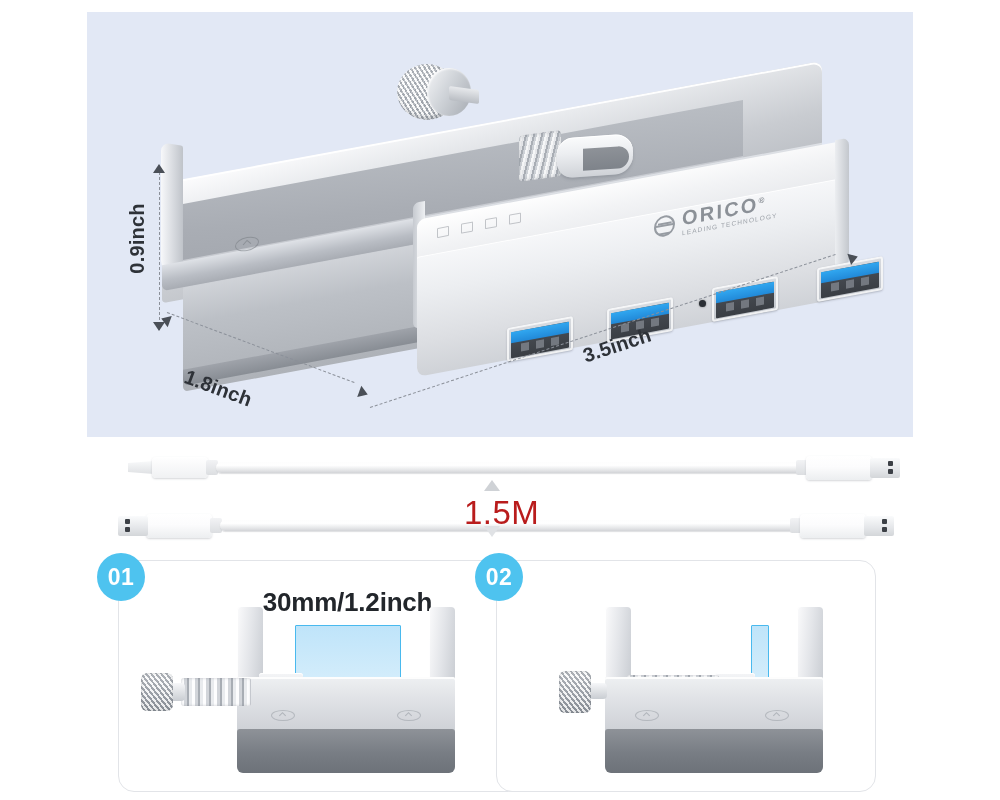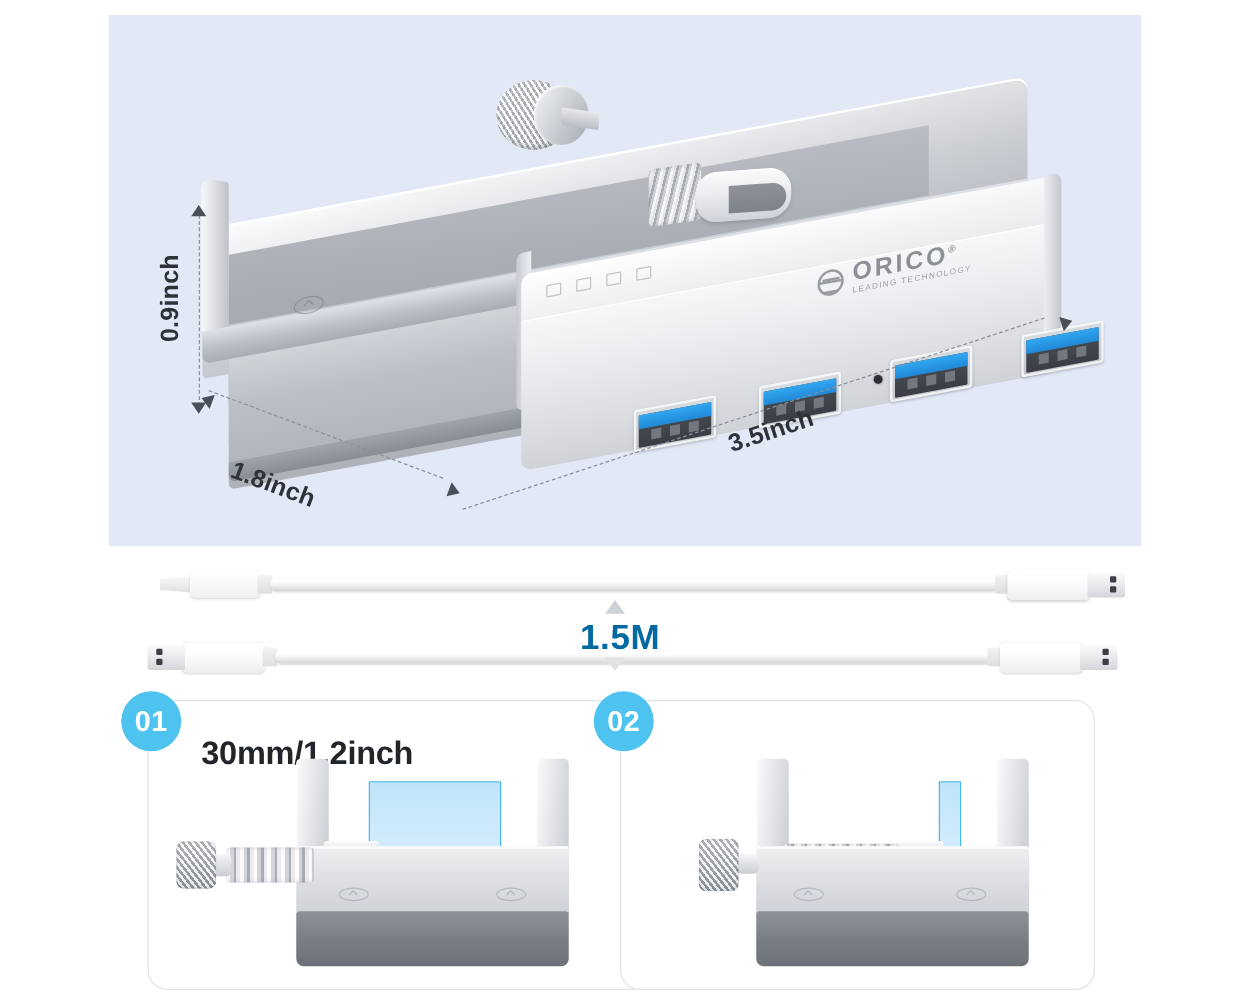"1.5M" .len-label { color: #0369a1 -> #b91c1c; font-size: 28px -> 33px; font-weight: 700 -> 400 }
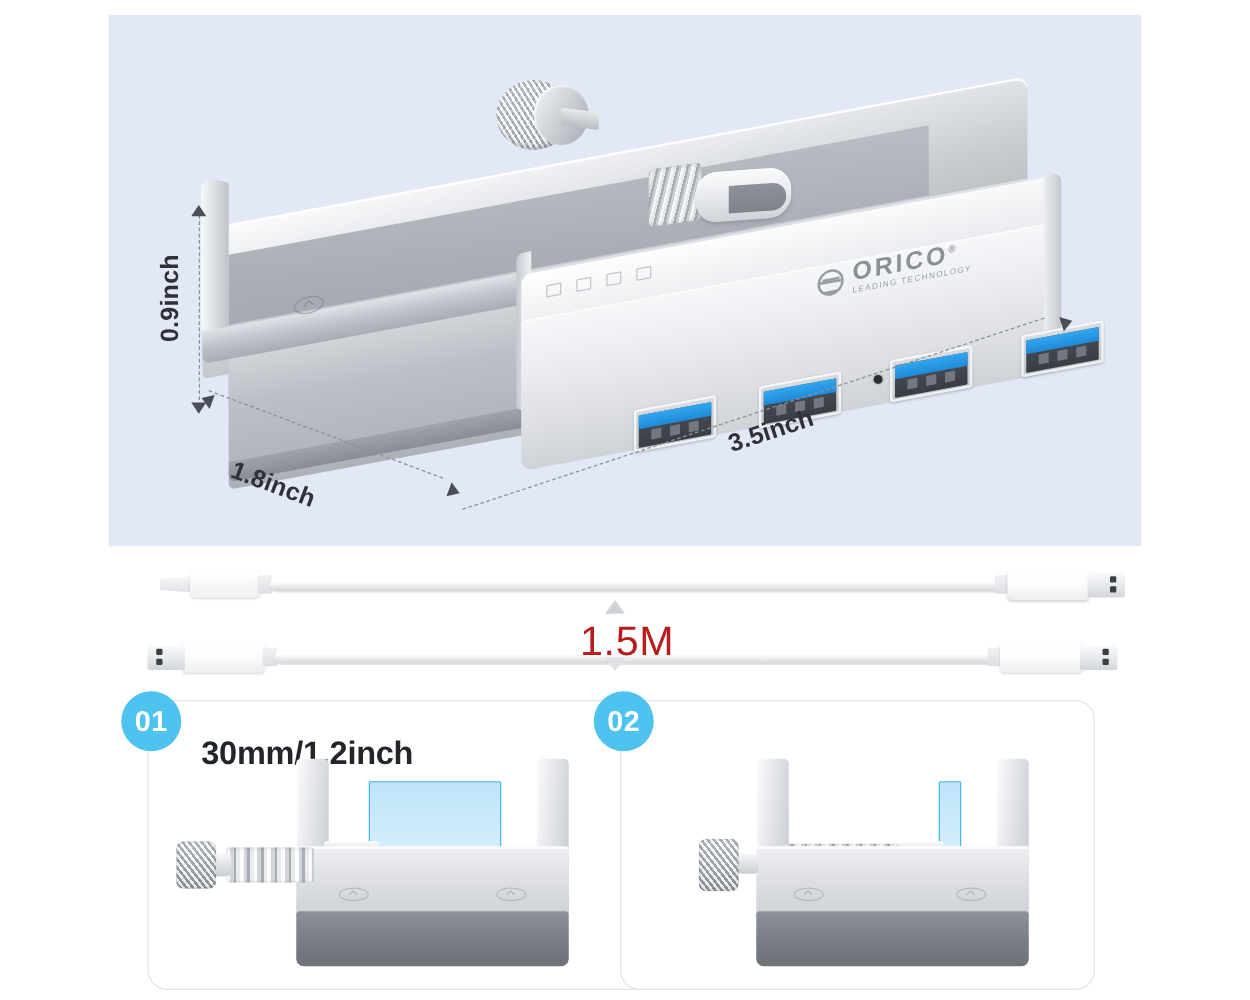"30mm/1.2inch" .card-title { text-align: none -> center }
